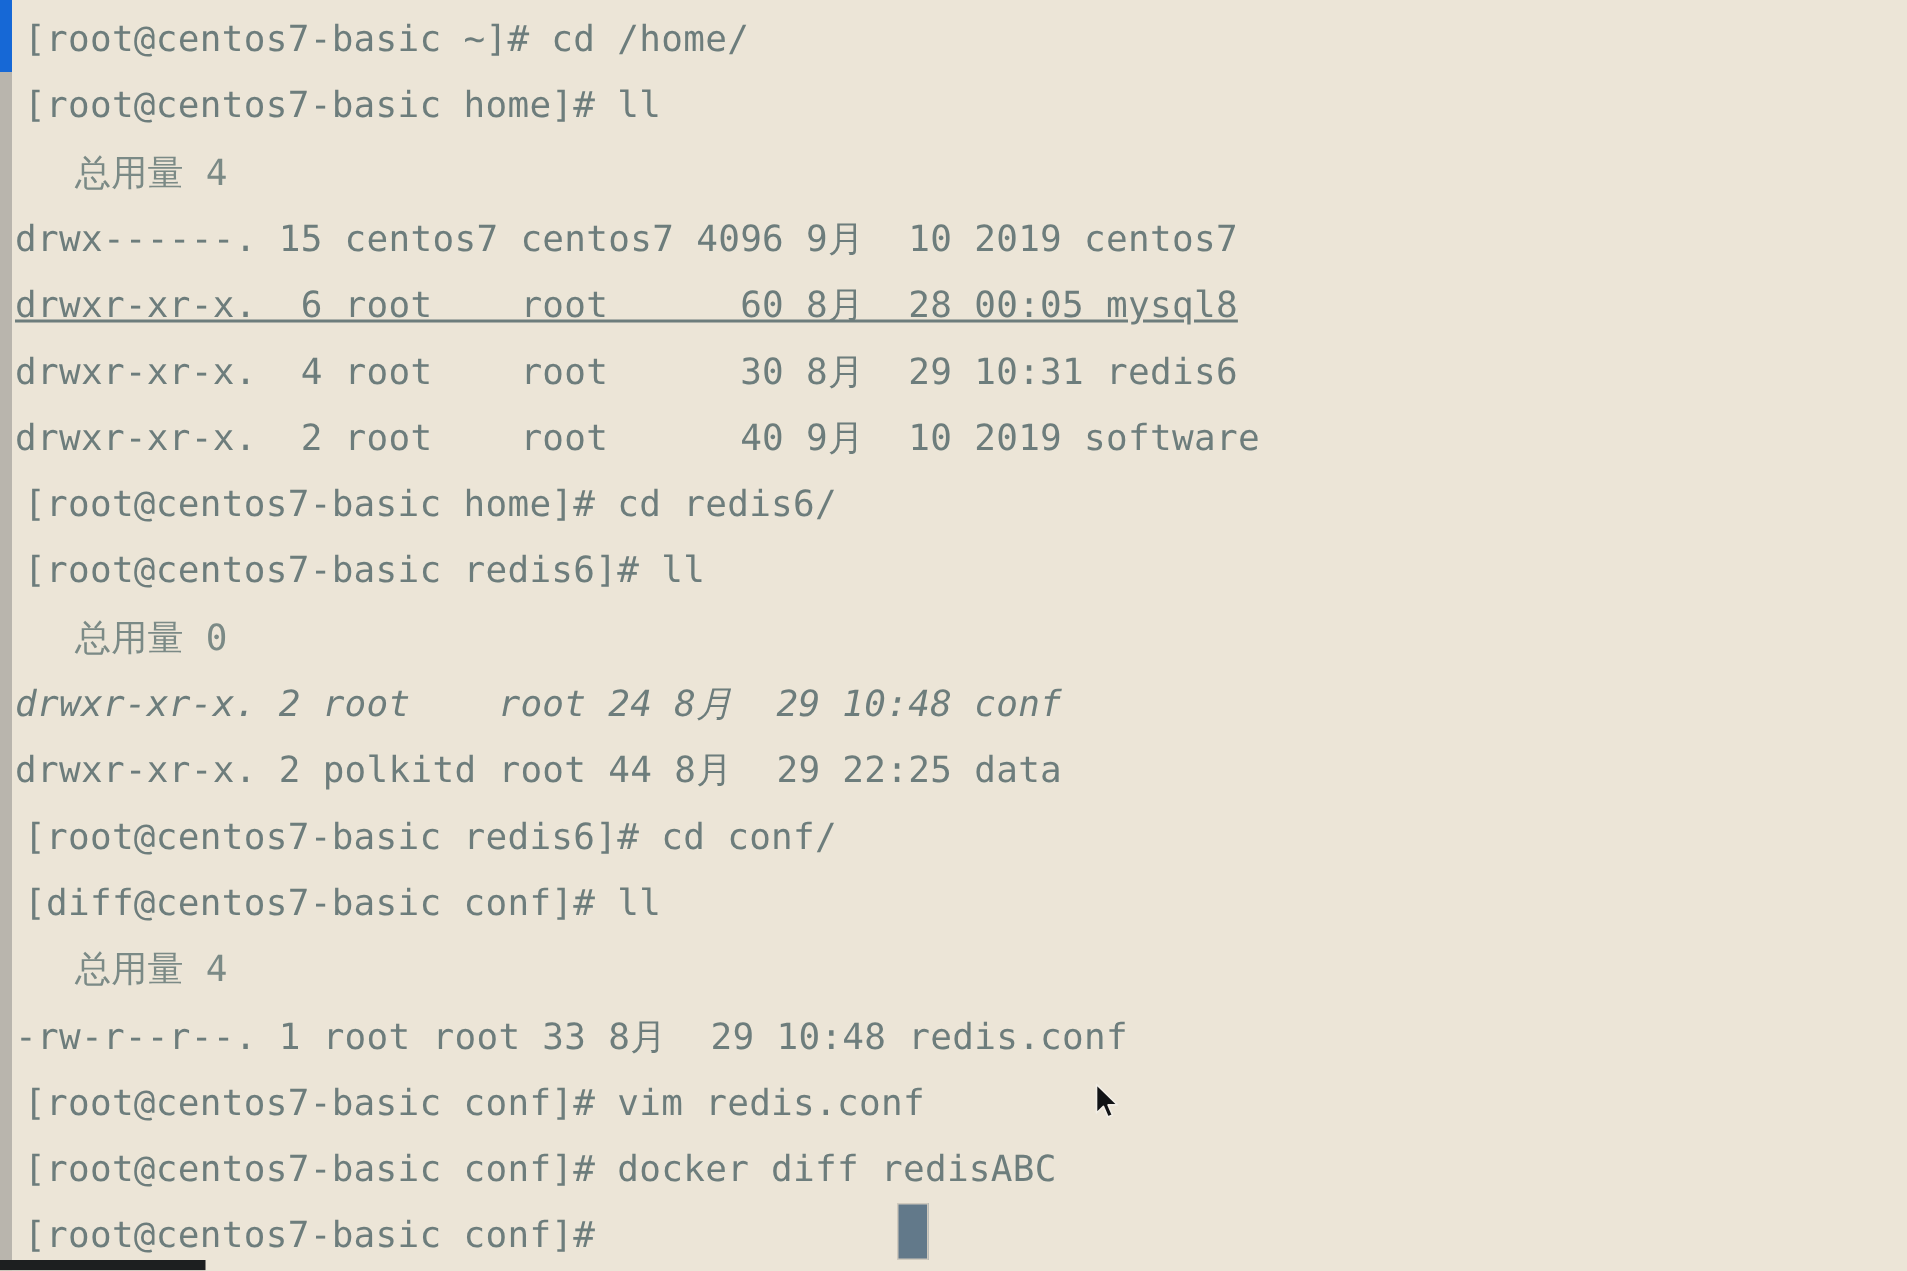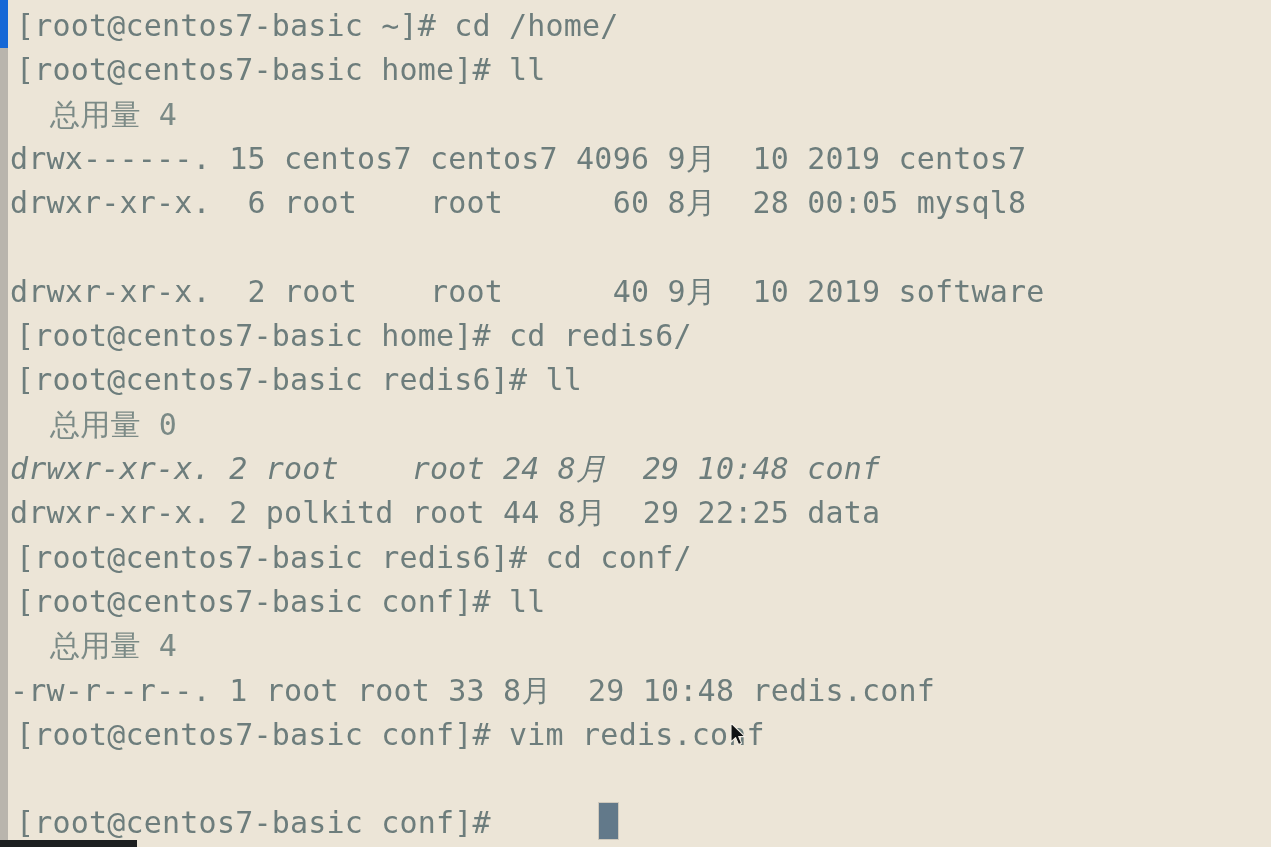"[root@centos7-basic ~]# cd /home/" .line { font-size: 30px -> 24px }
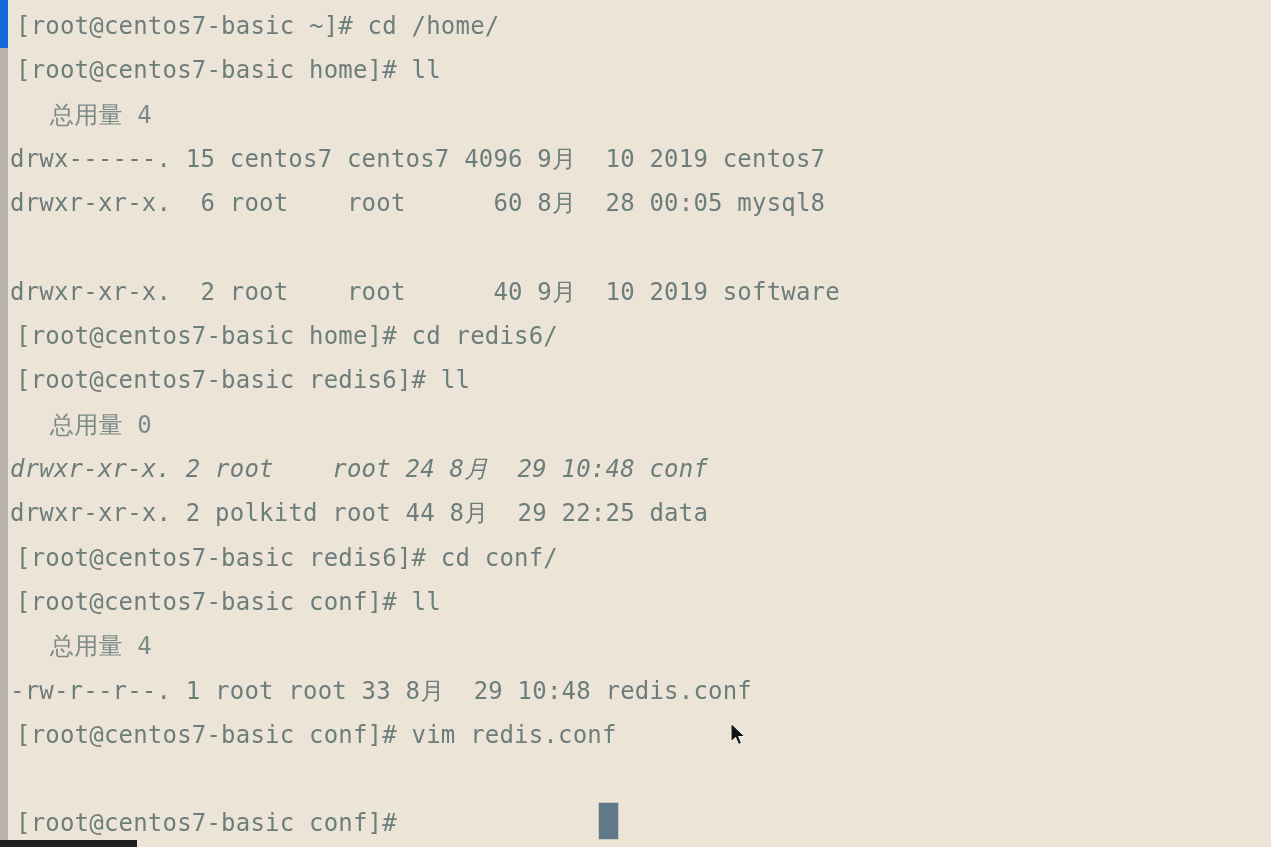"drwxr-xr-x. 6 root root 60" div.line { text-decoration: none -> underline }
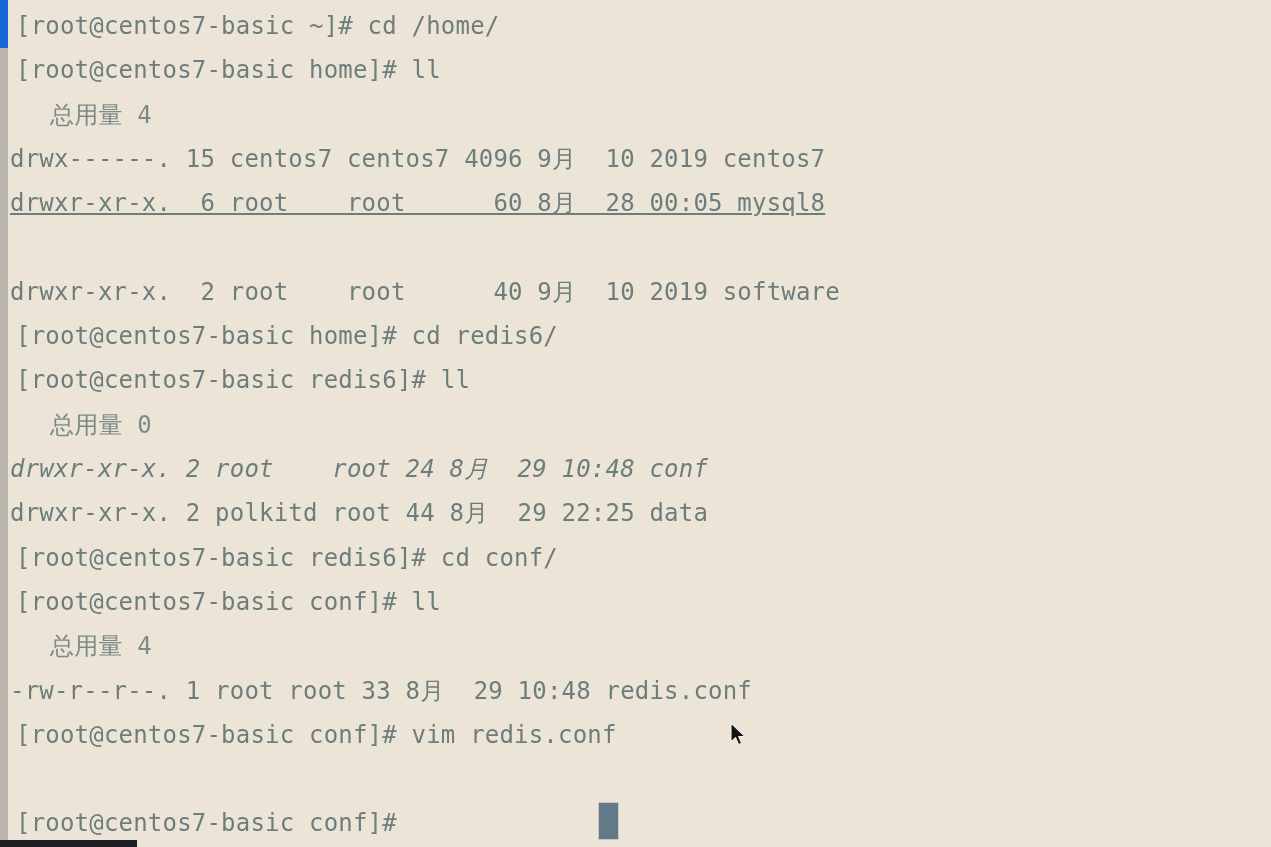"drwxr-xr-x. 4 root root 30" div.line { html: none -> <div>drwxr-xr-x. 4 root root 30 8月 29 10:31 redis6</div> }
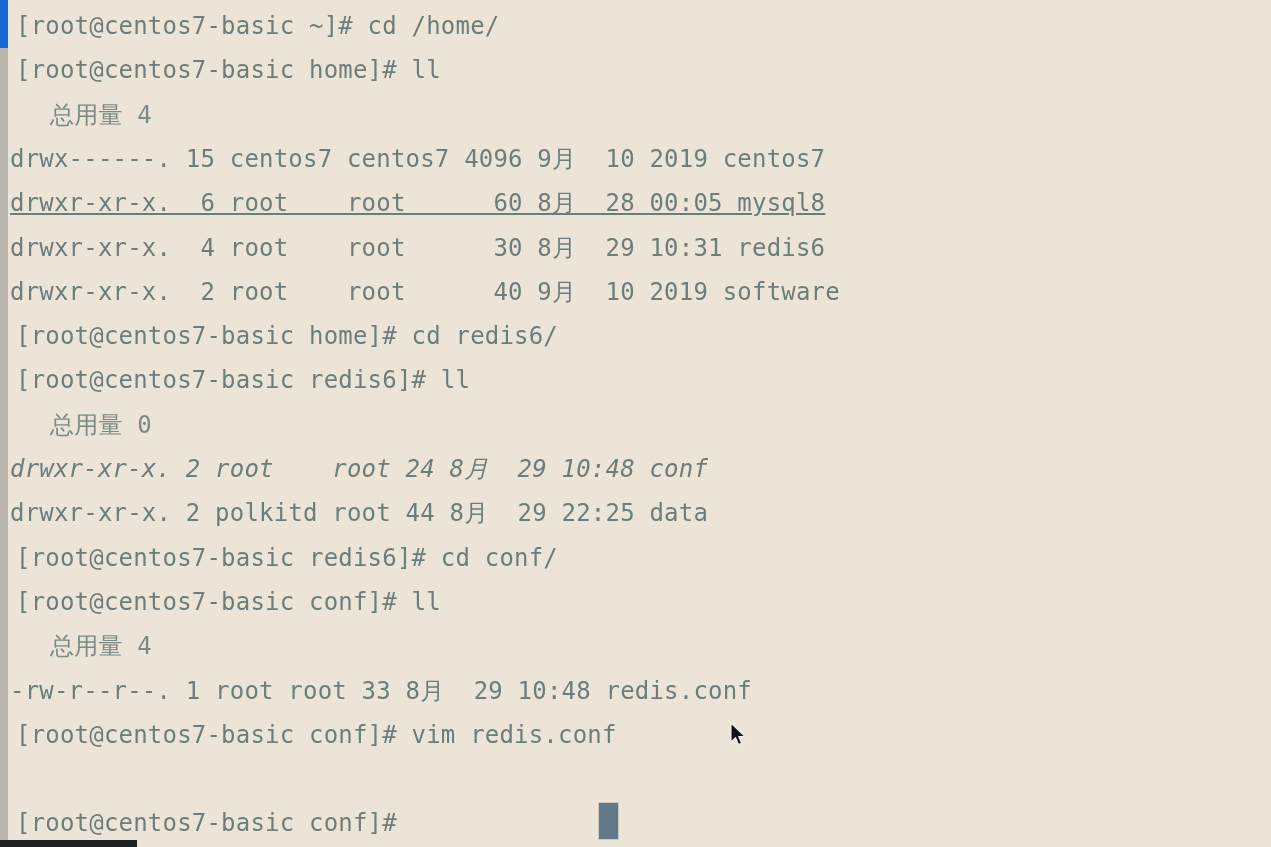"[root@centos7-basic conf]# ll" div.line { text: root@centos7-basic -> diff@centos7-basic }
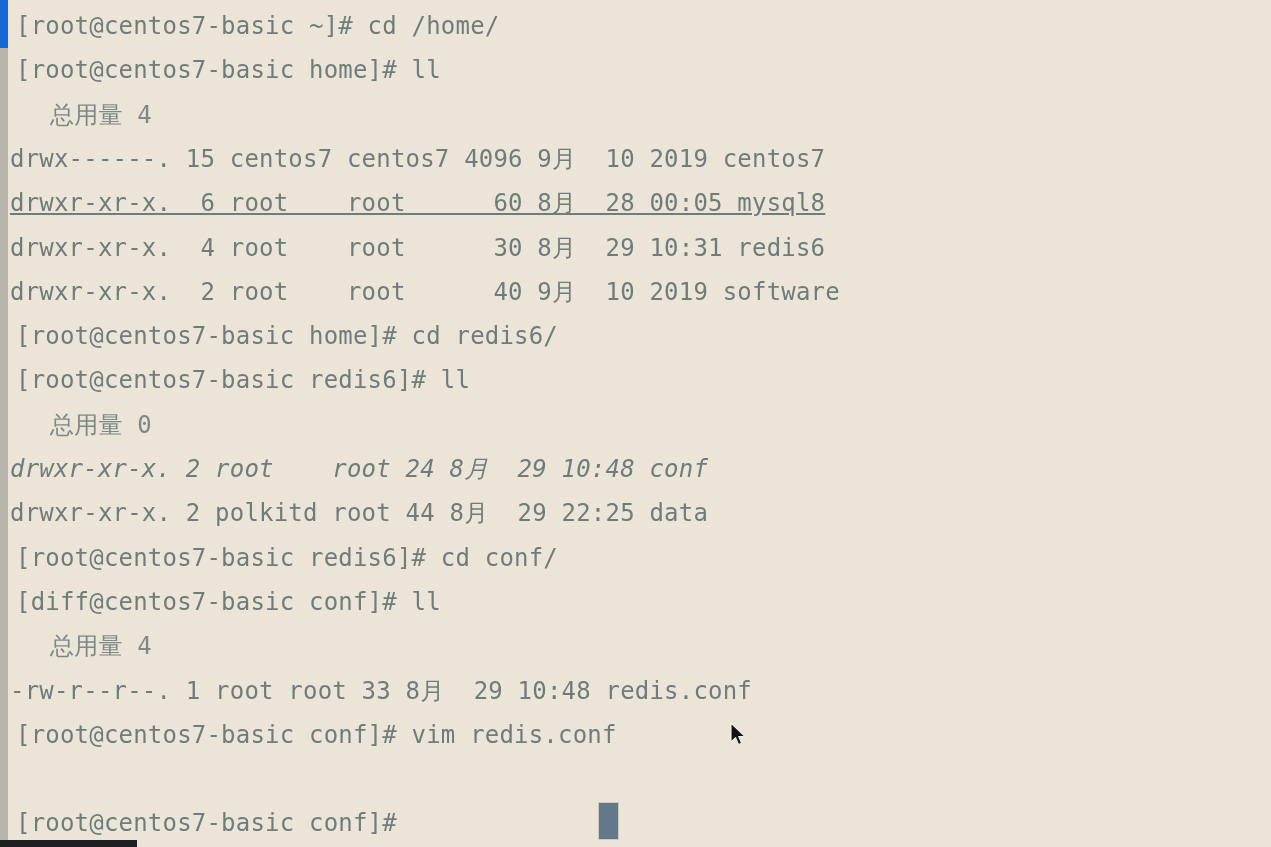"[root@centos7-basic conf]# docker diff" div.line { html: none -> <div>[root@centos7-basic conf]# docker diff redisABC</div> }
